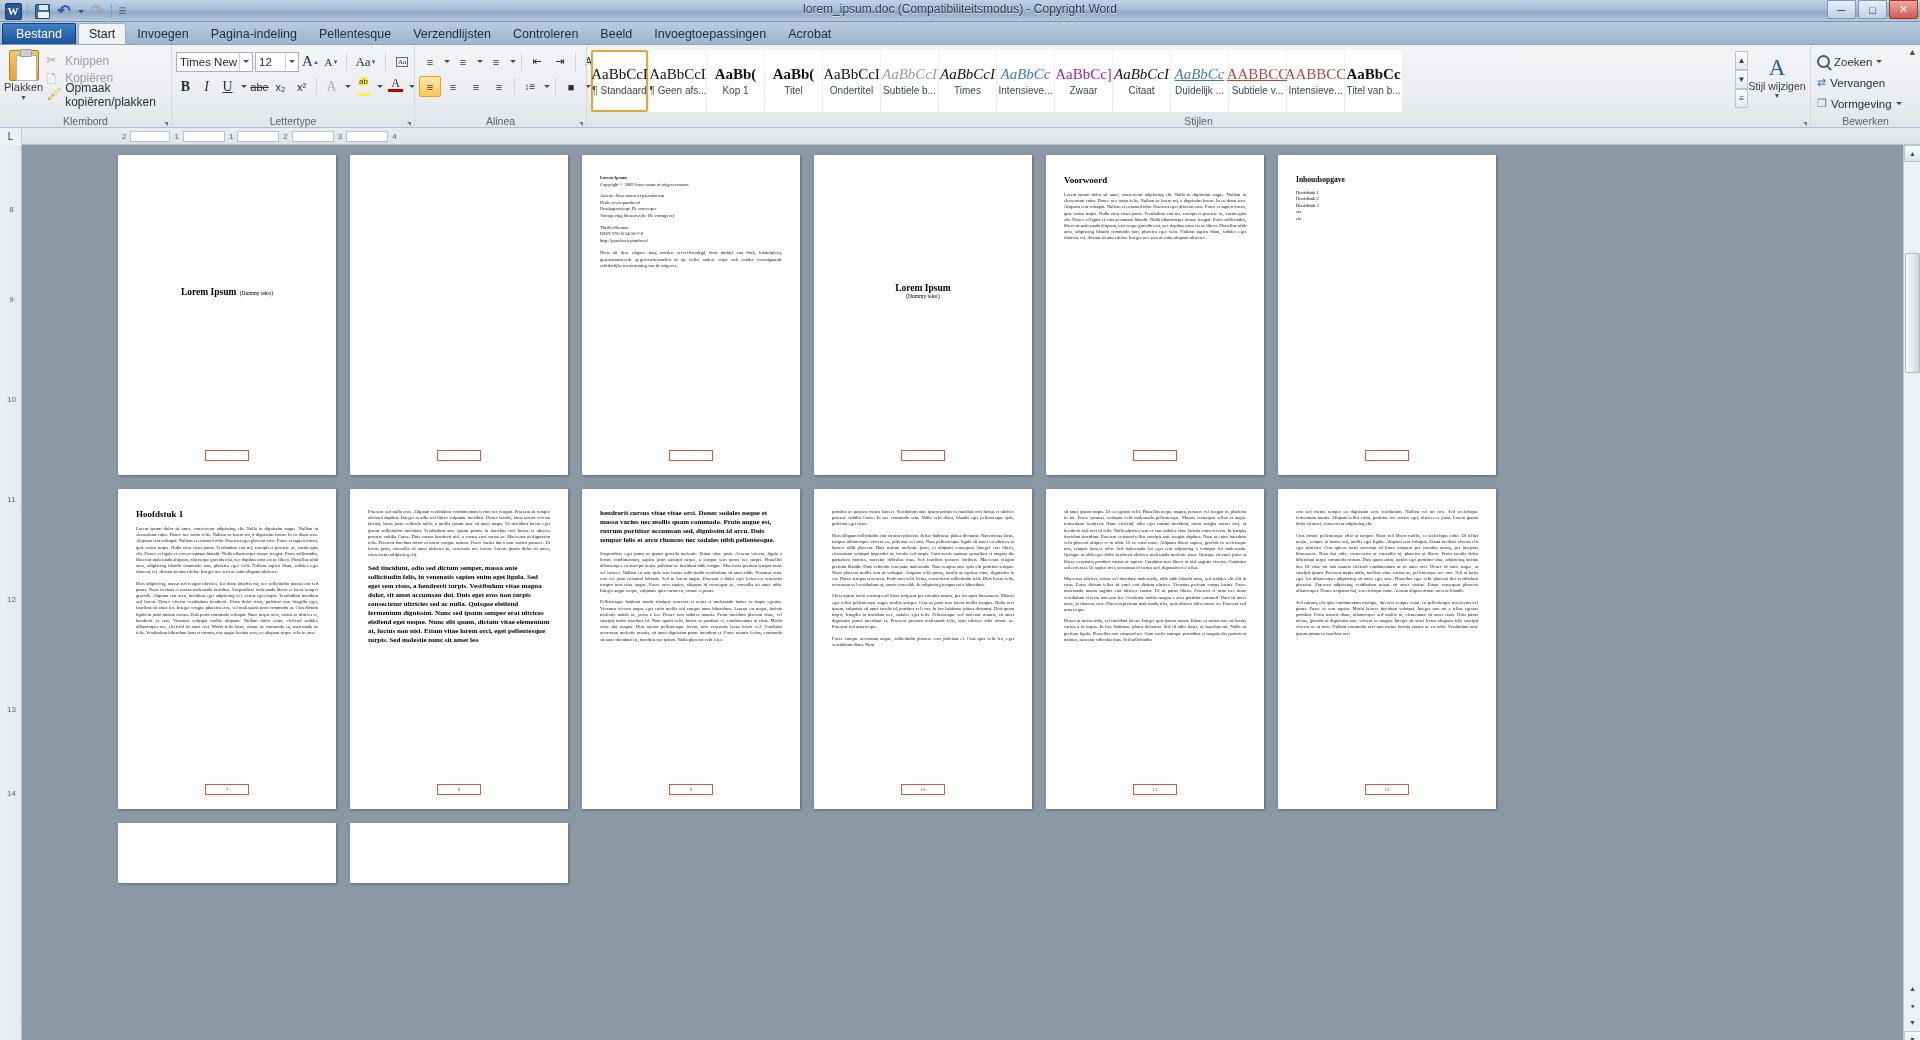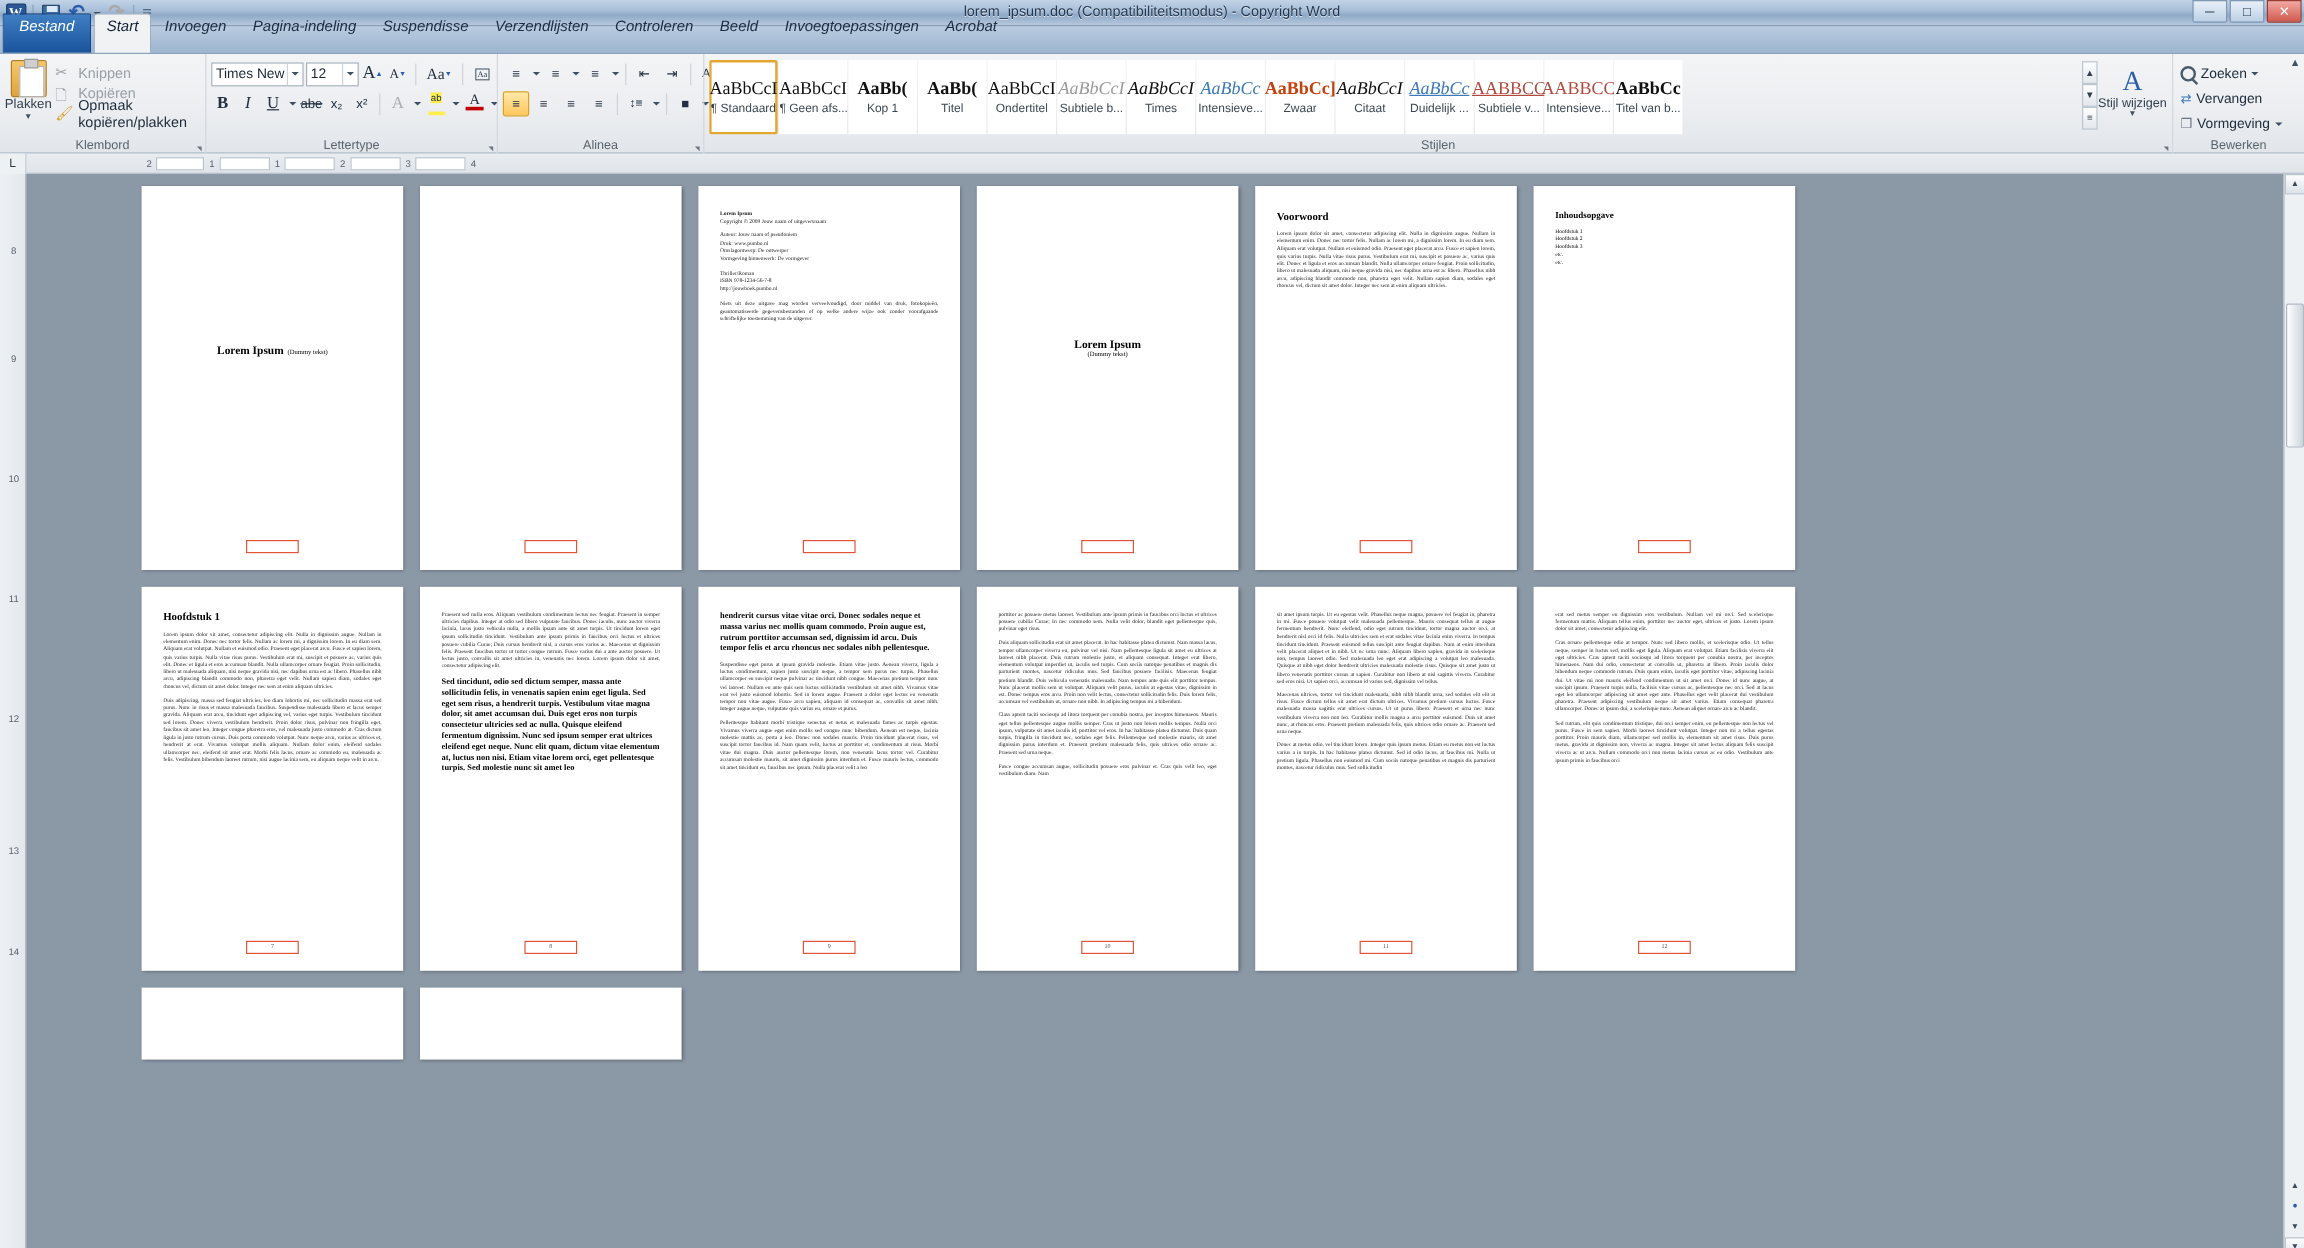"Bestand" .tab { font-style: italic -> none; height: 33px -> 21px }
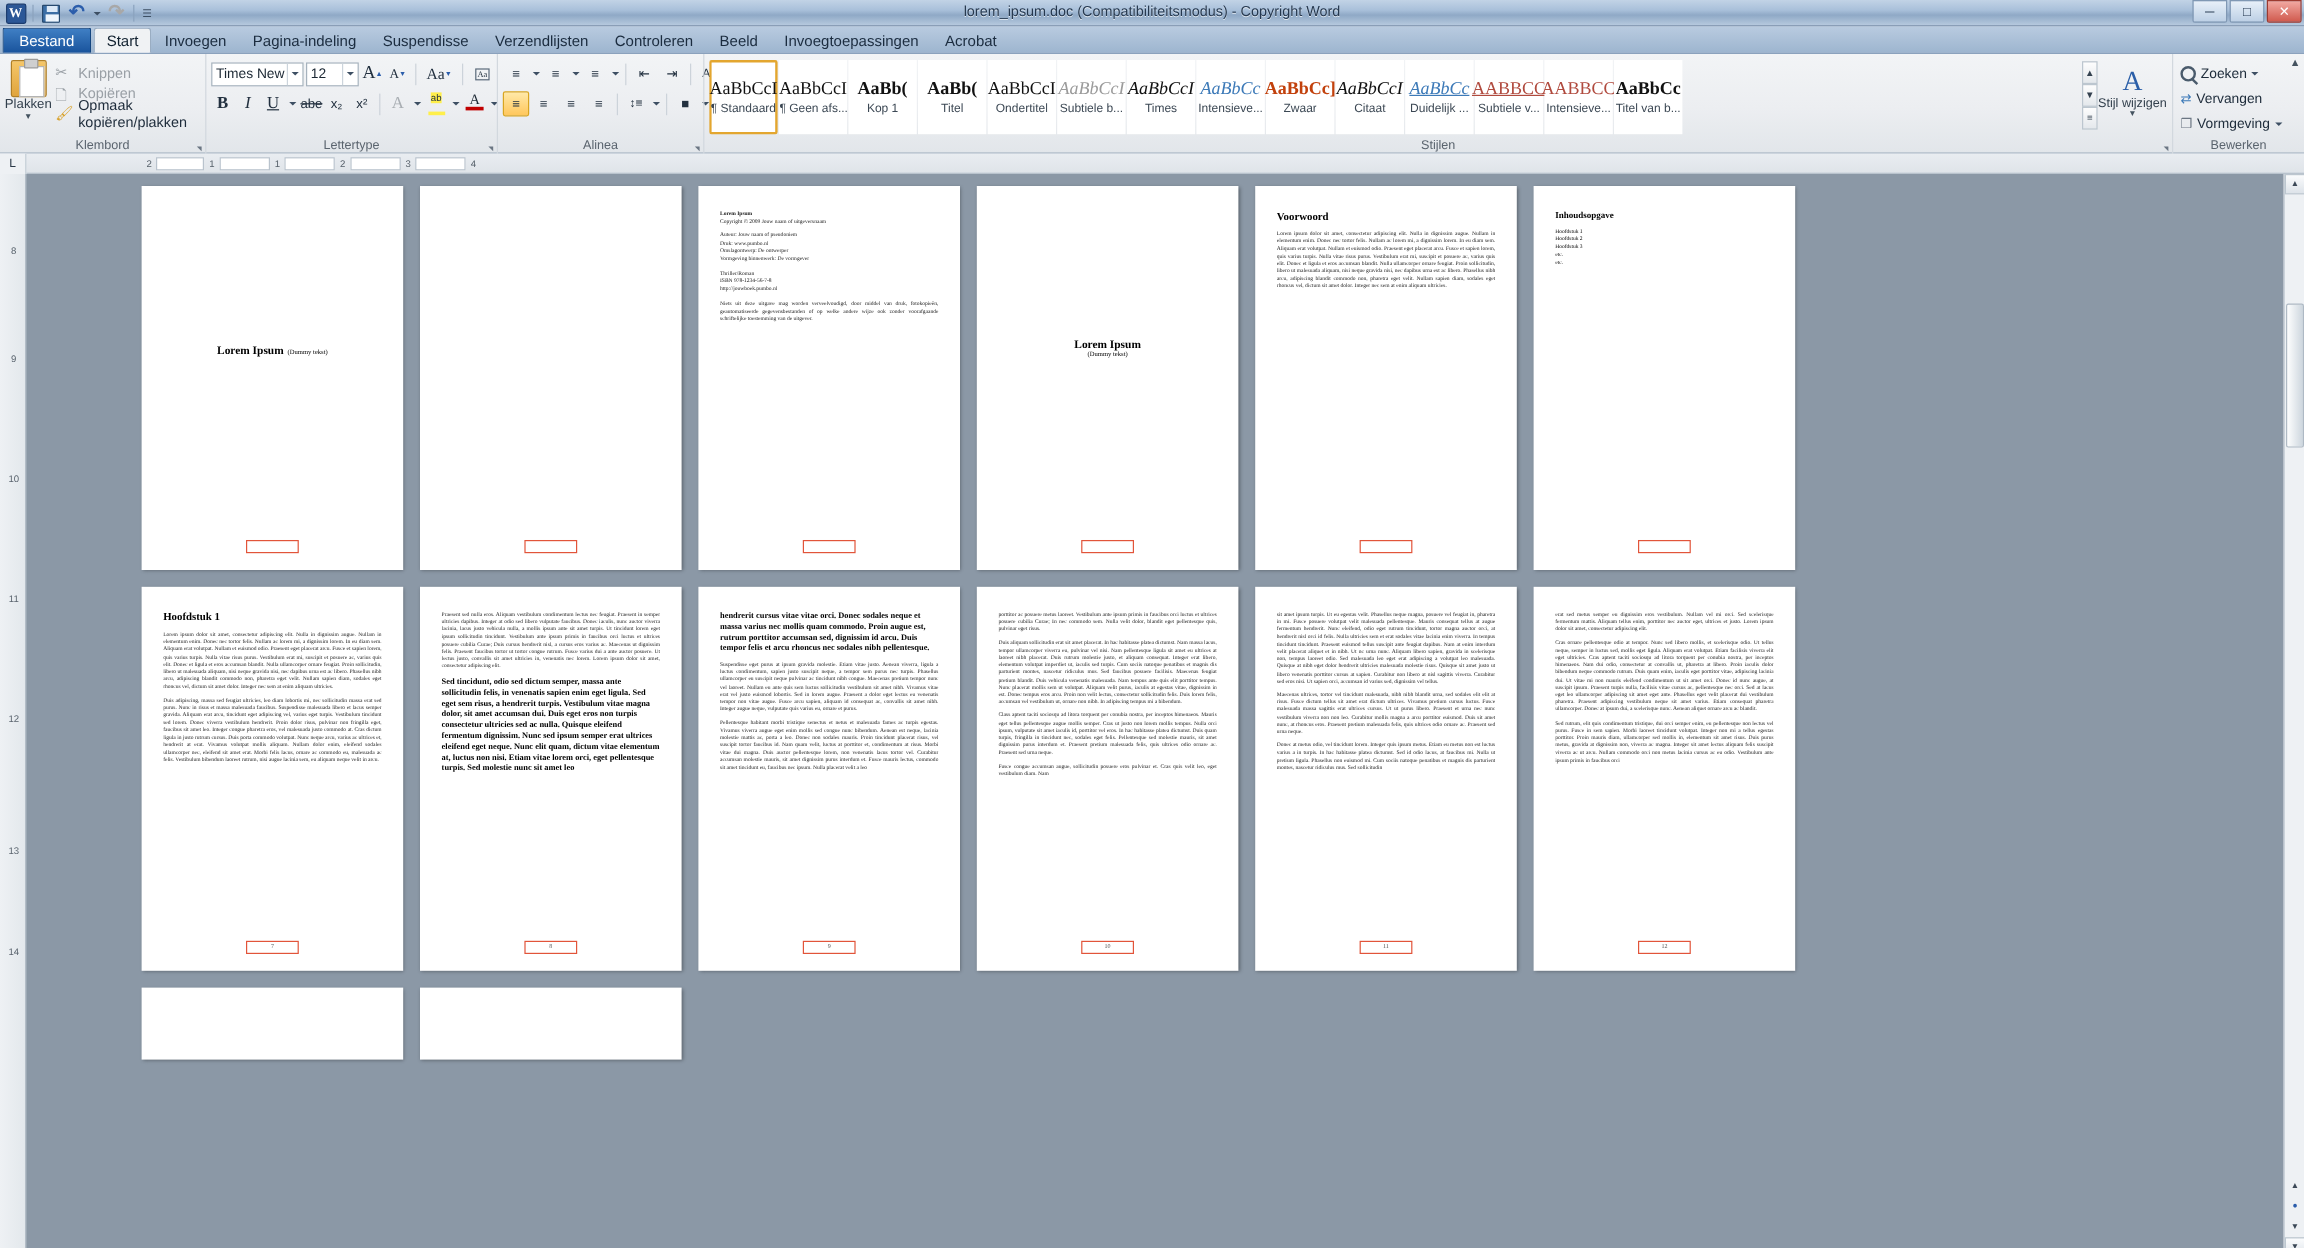"Suspendisse" div.tab { text: Suspendisse -> Pellentesque }
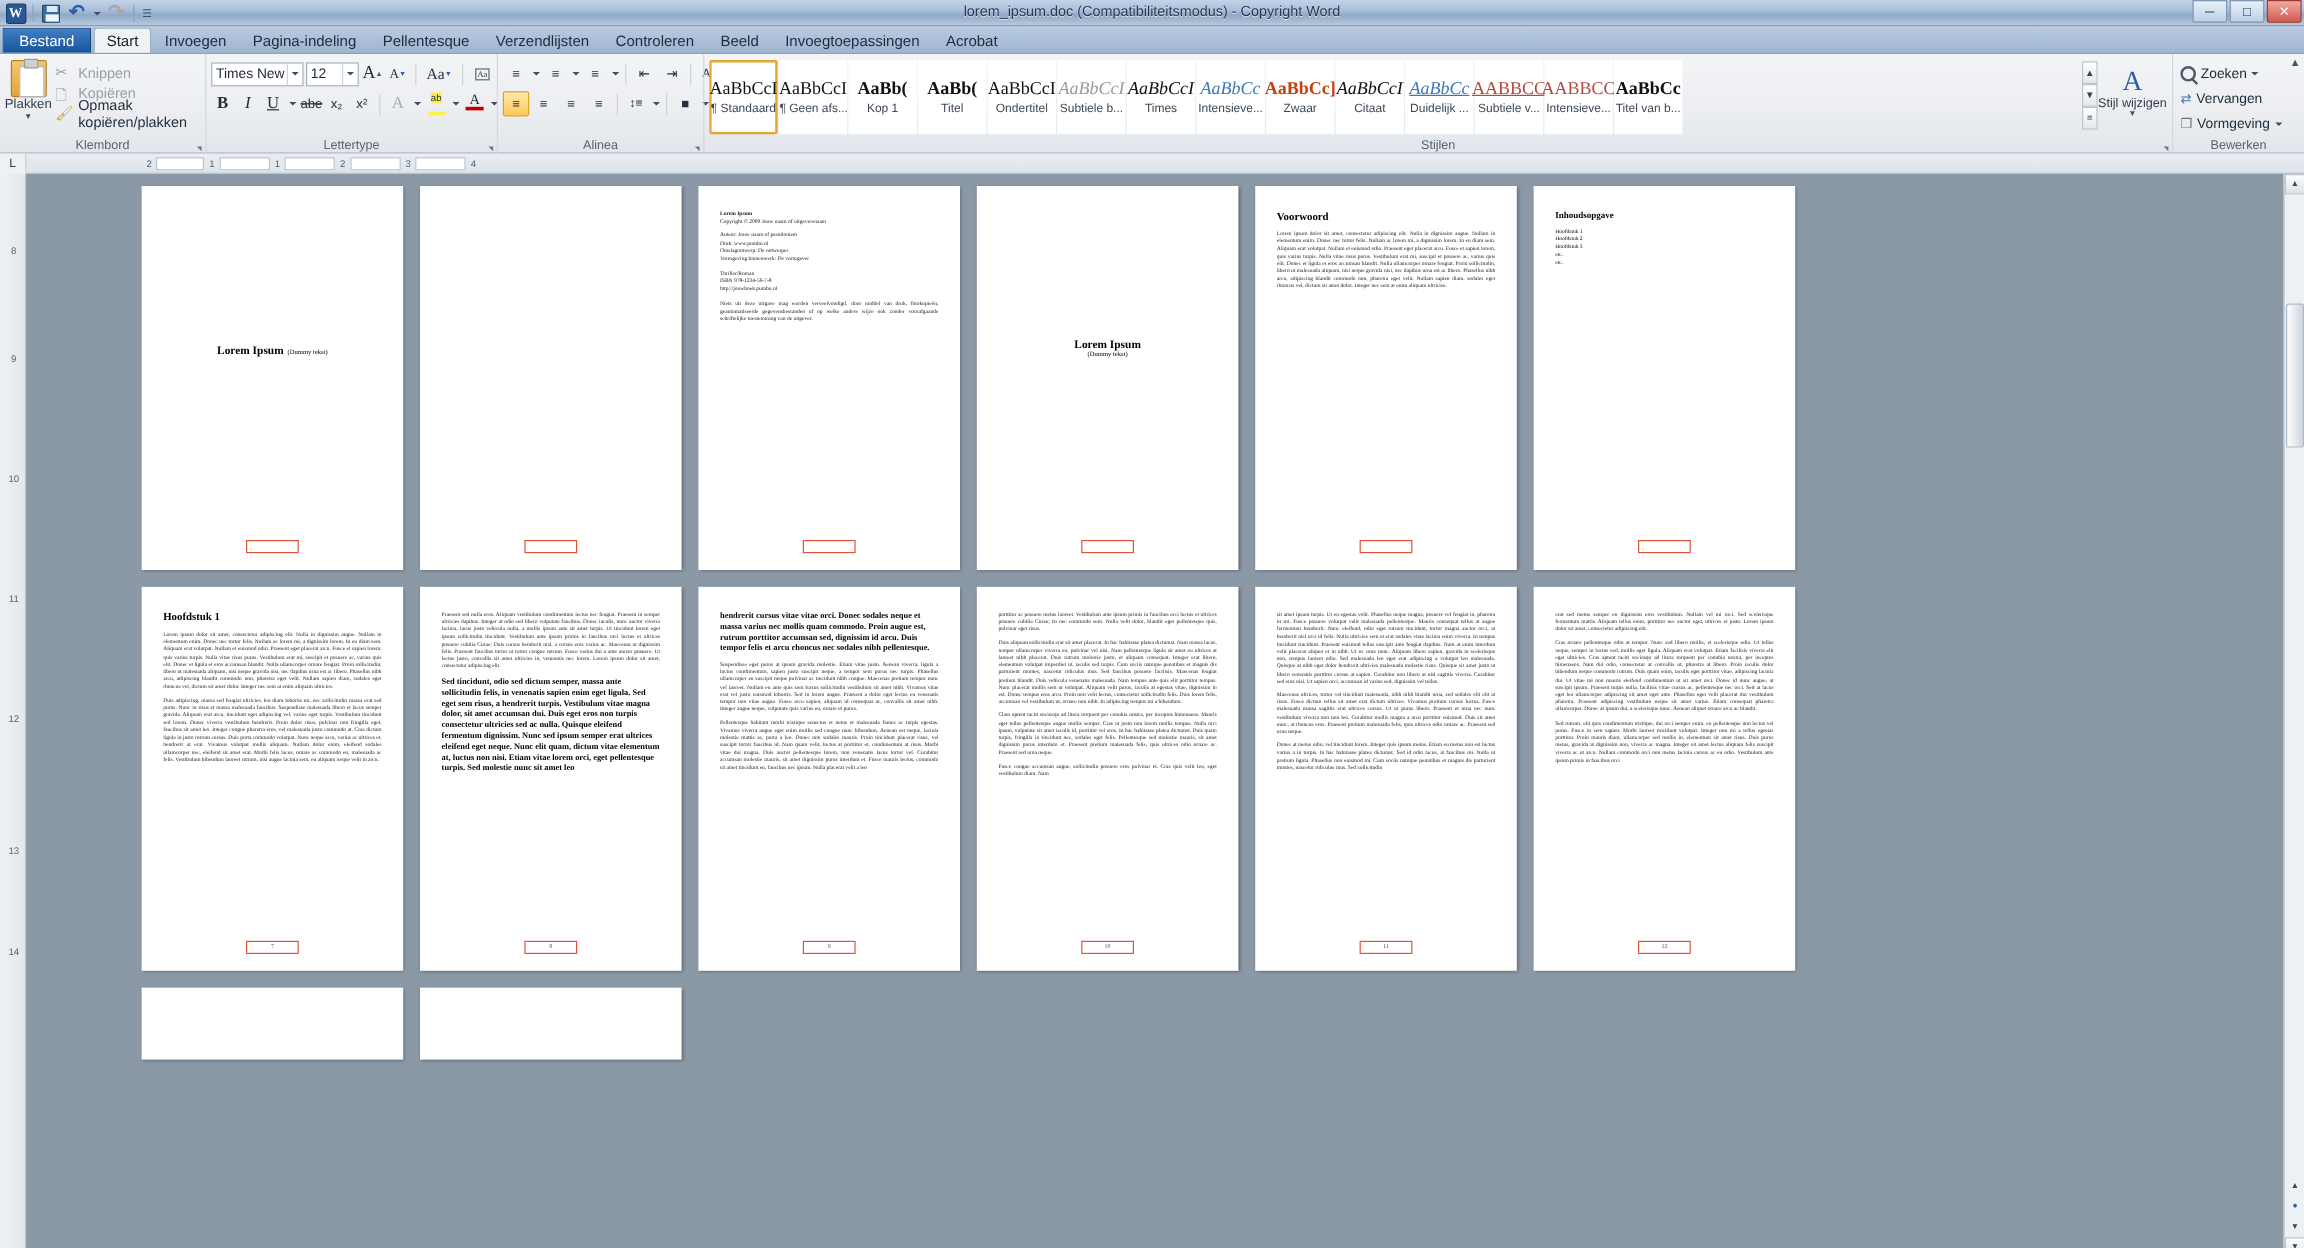"AaBbCc]" div.prev { color: #c2410c -> #a21caf; font-weight: bold -> normal }
